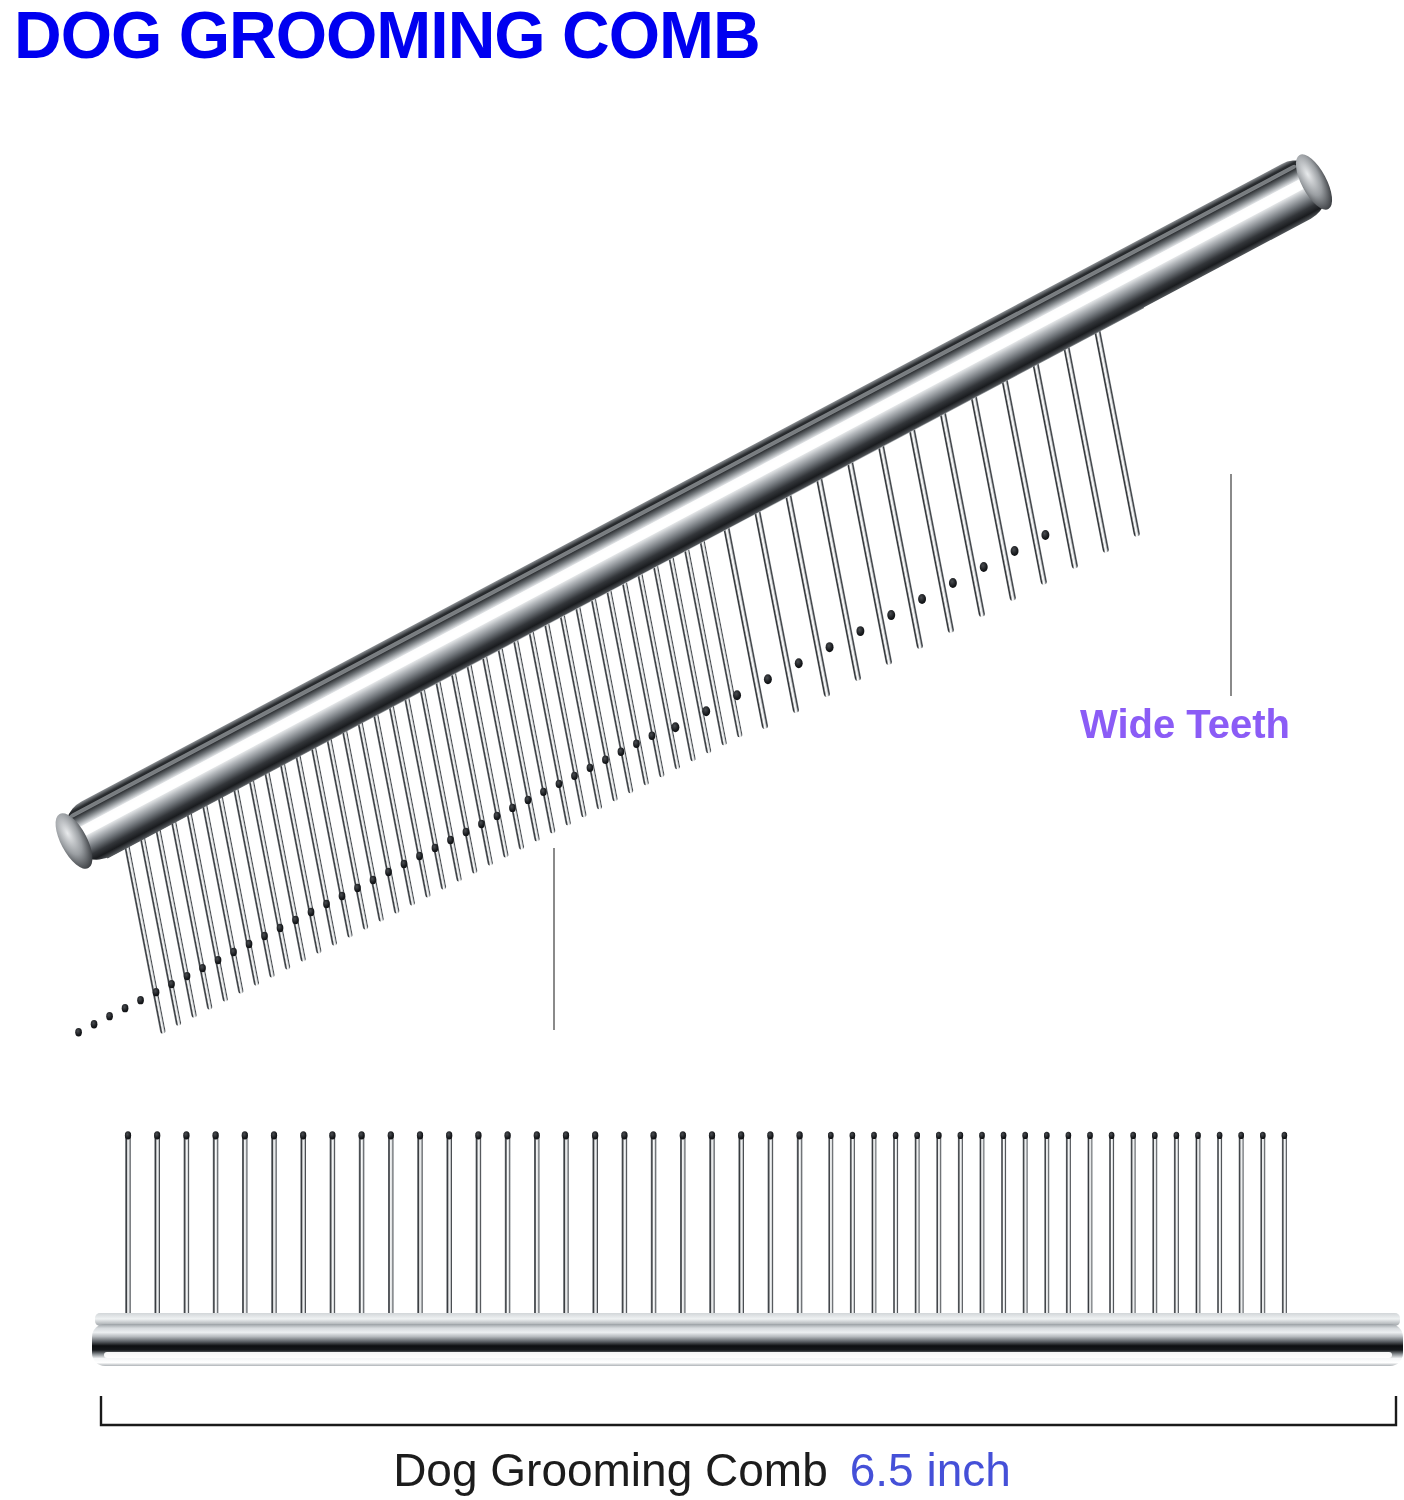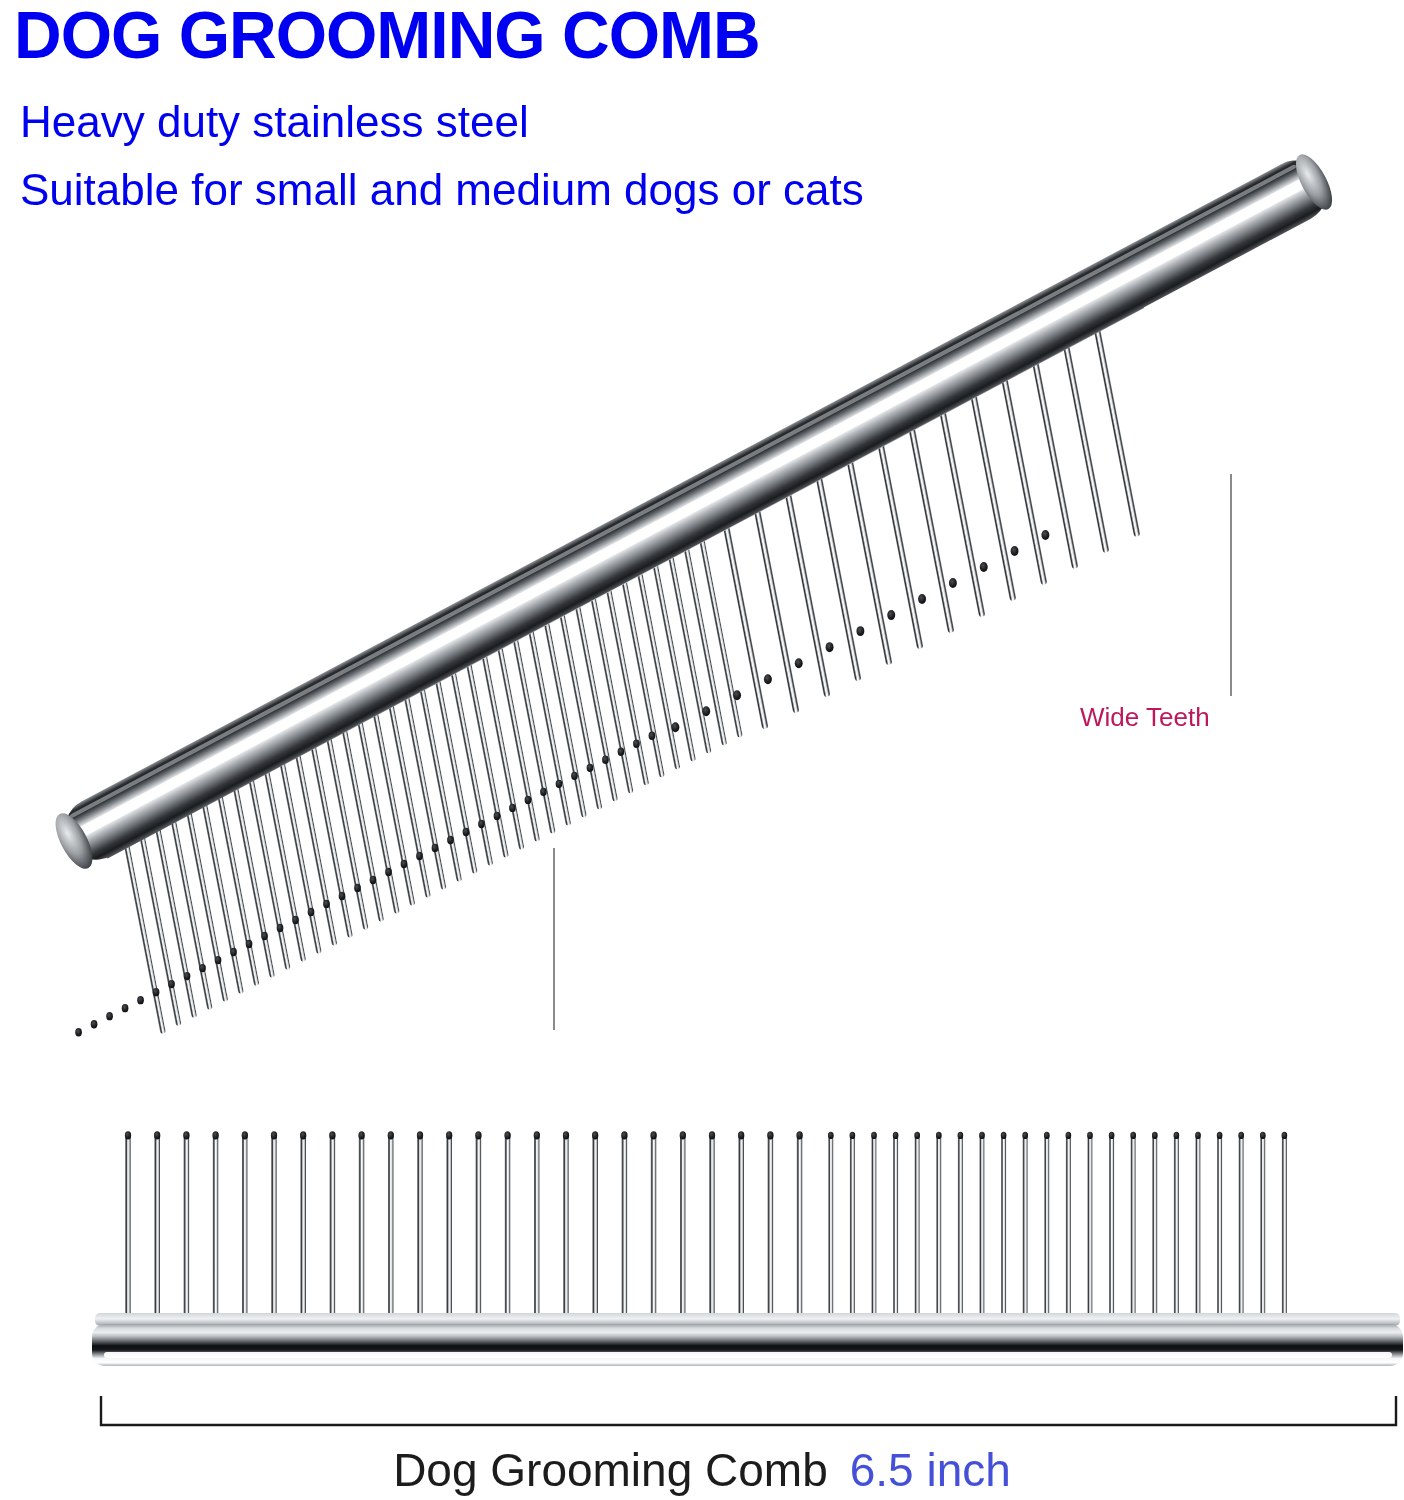"Heavy duty stainless steel" div.subline { html: <div>Heavy duty stainless steel</div> -> none }
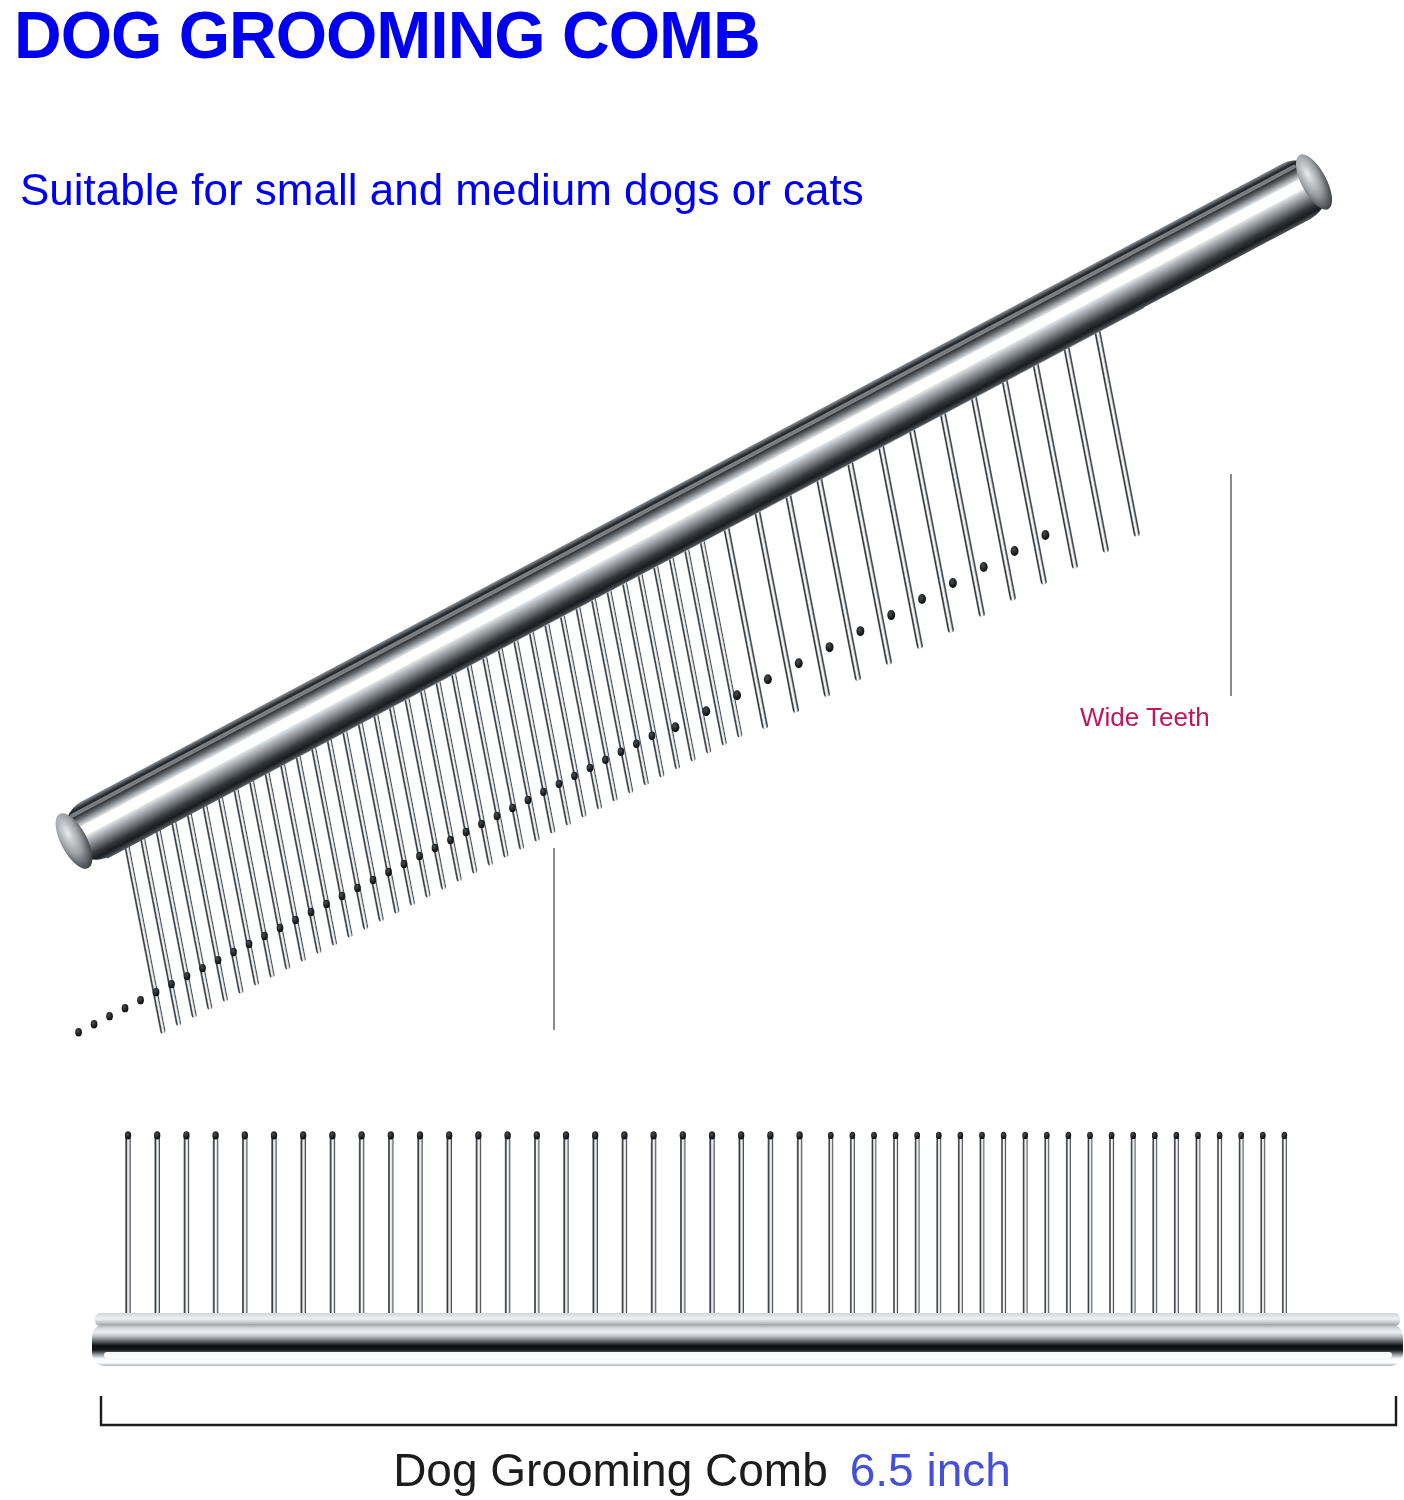"Suitable for small and medium" div.subline { html: <div>Suitable for small and medium dogs or cats</div> -> none }
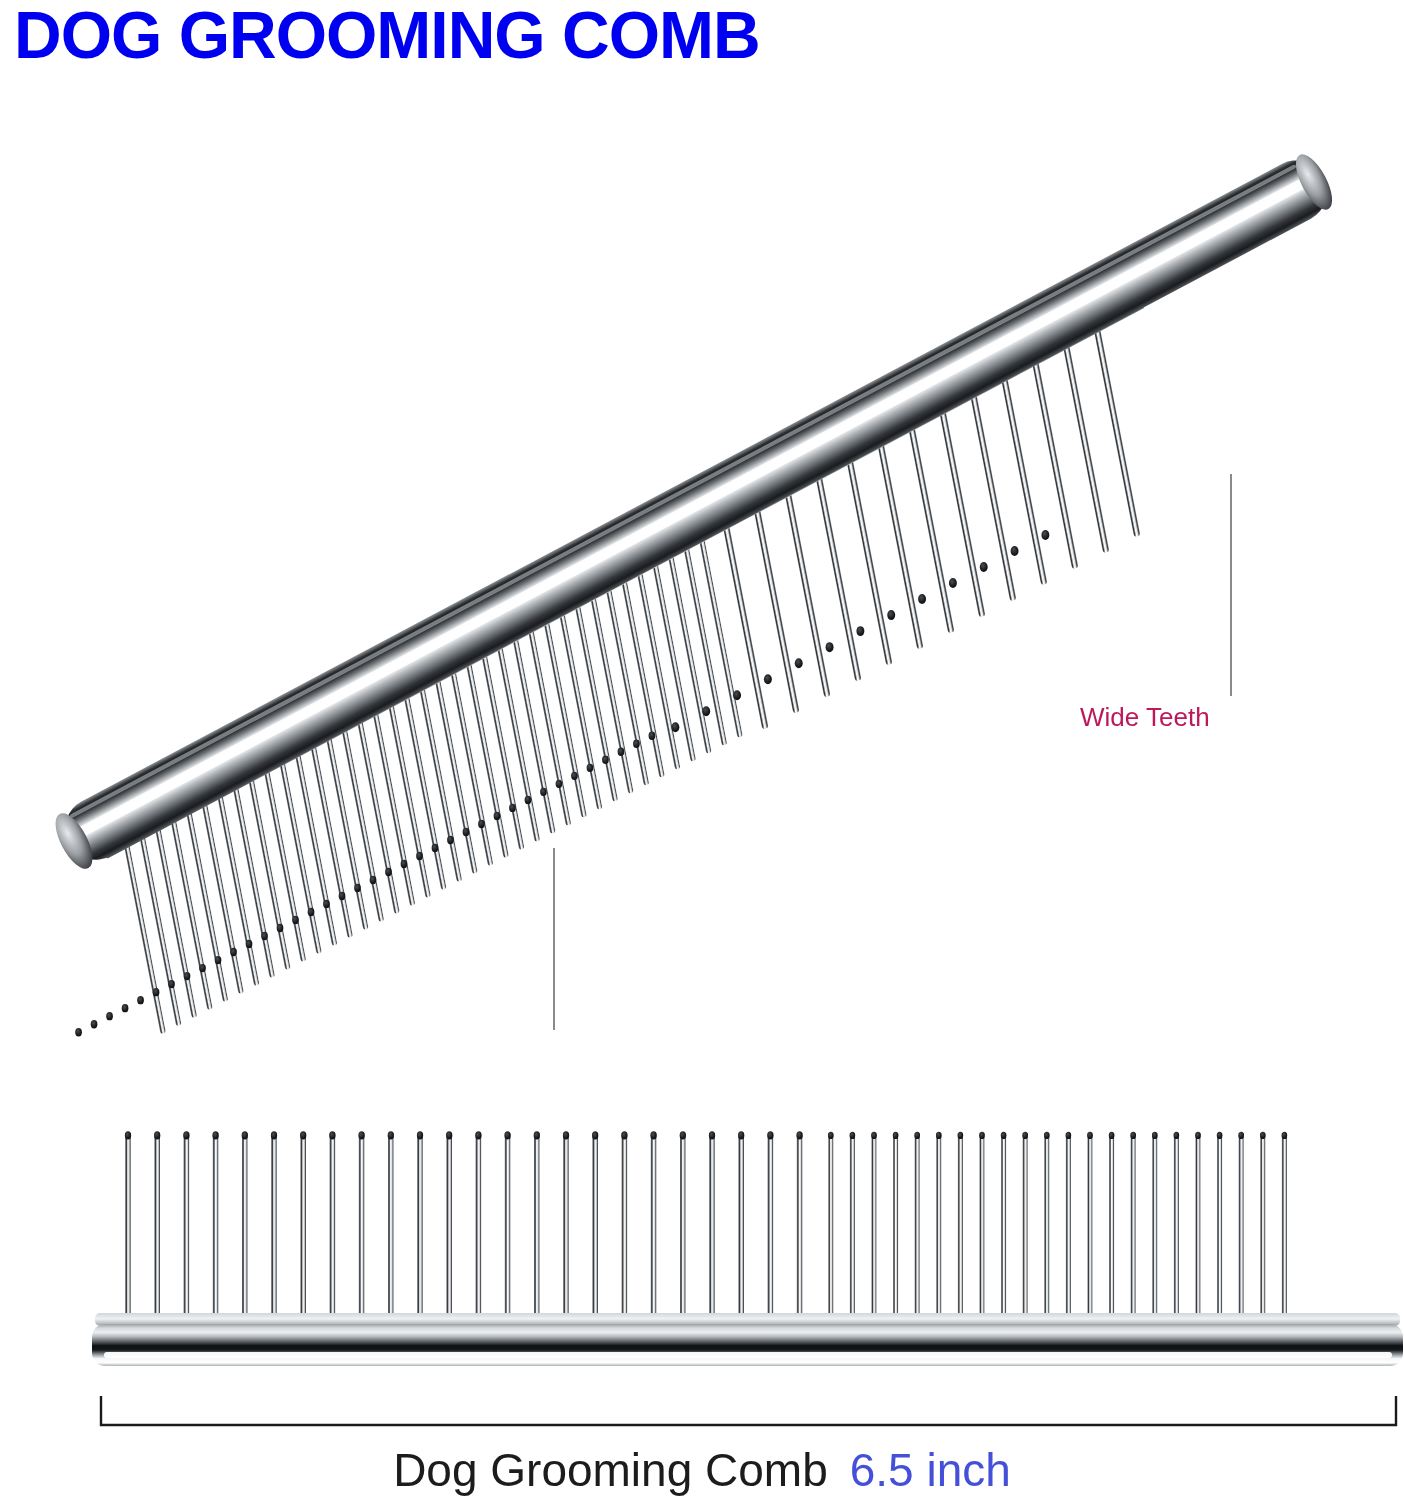"Wide Teeth" .callout-label { color: #be185d -> #8b5cf6; font-size: 26px -> 40px; font-weight: normal -> bold }
